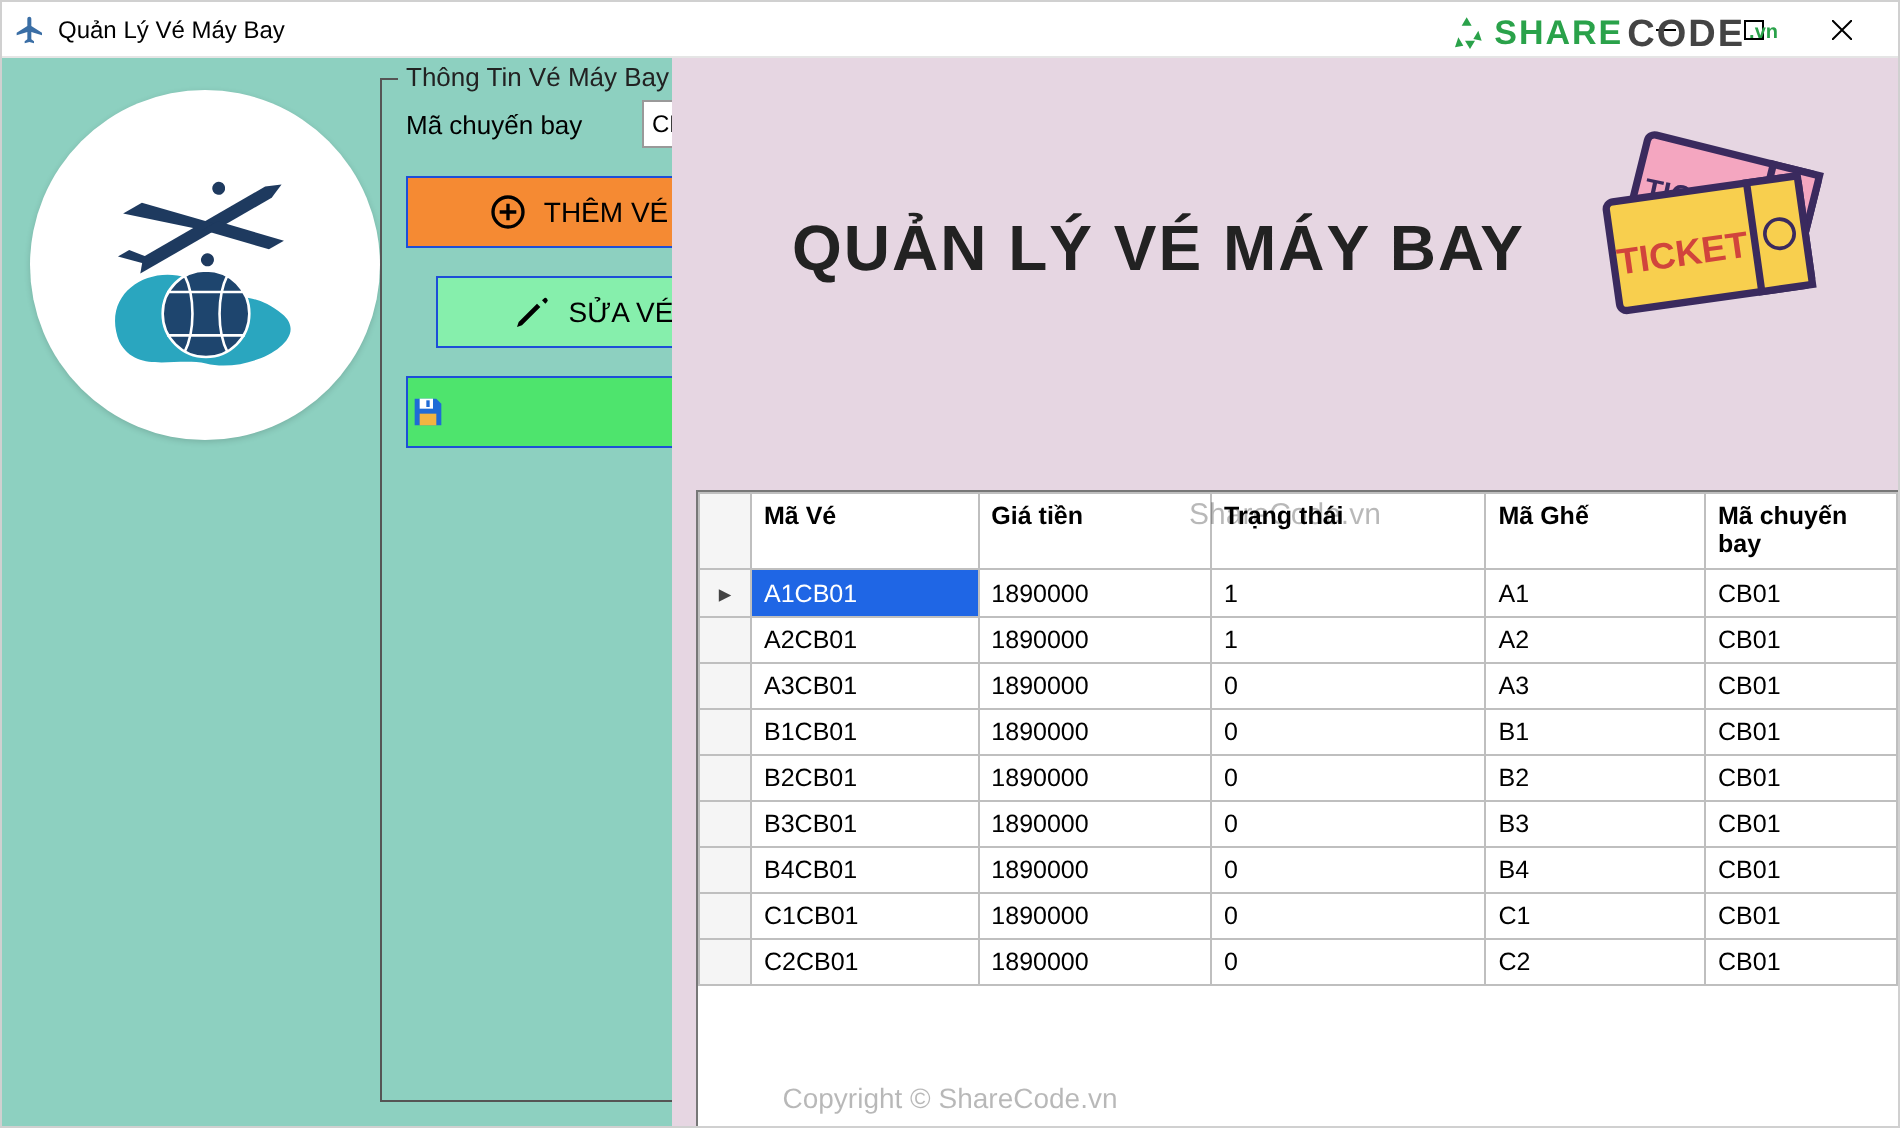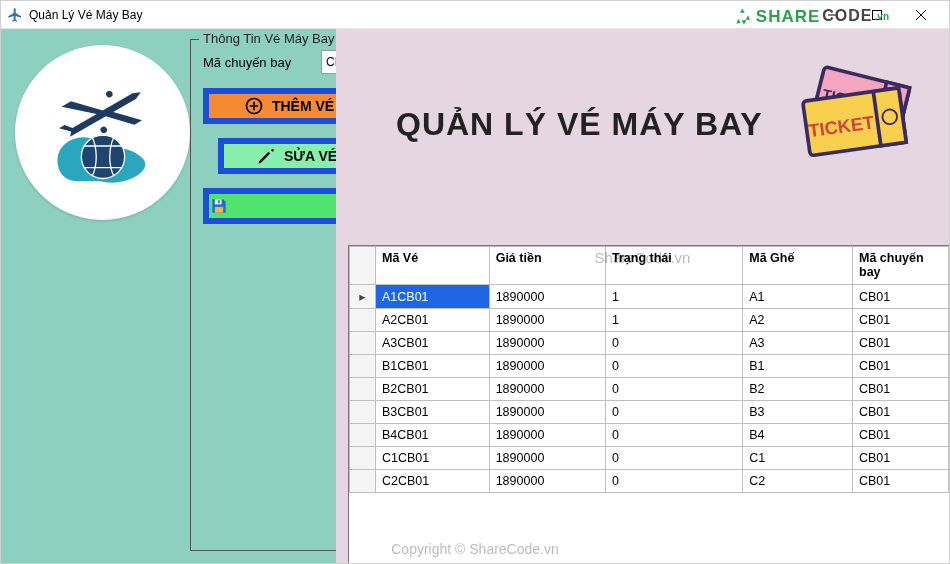"CODE" .sharecode-logo .code { font-size: 16px -> 19px }
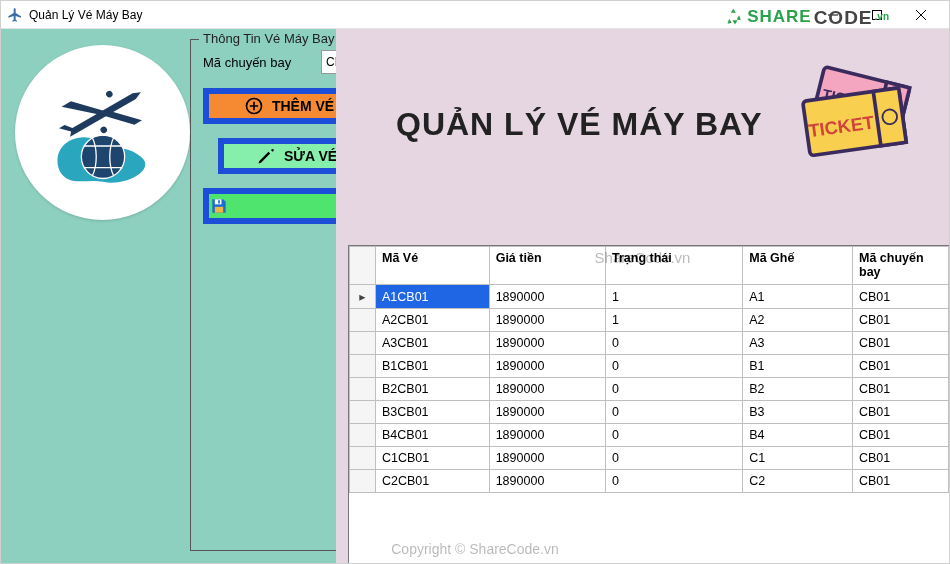"THÊM VÉ" .btn { border: 6px solid #1d4ed8 -> 1px solid #1d4ed8; font-weight: bold -> normal }
